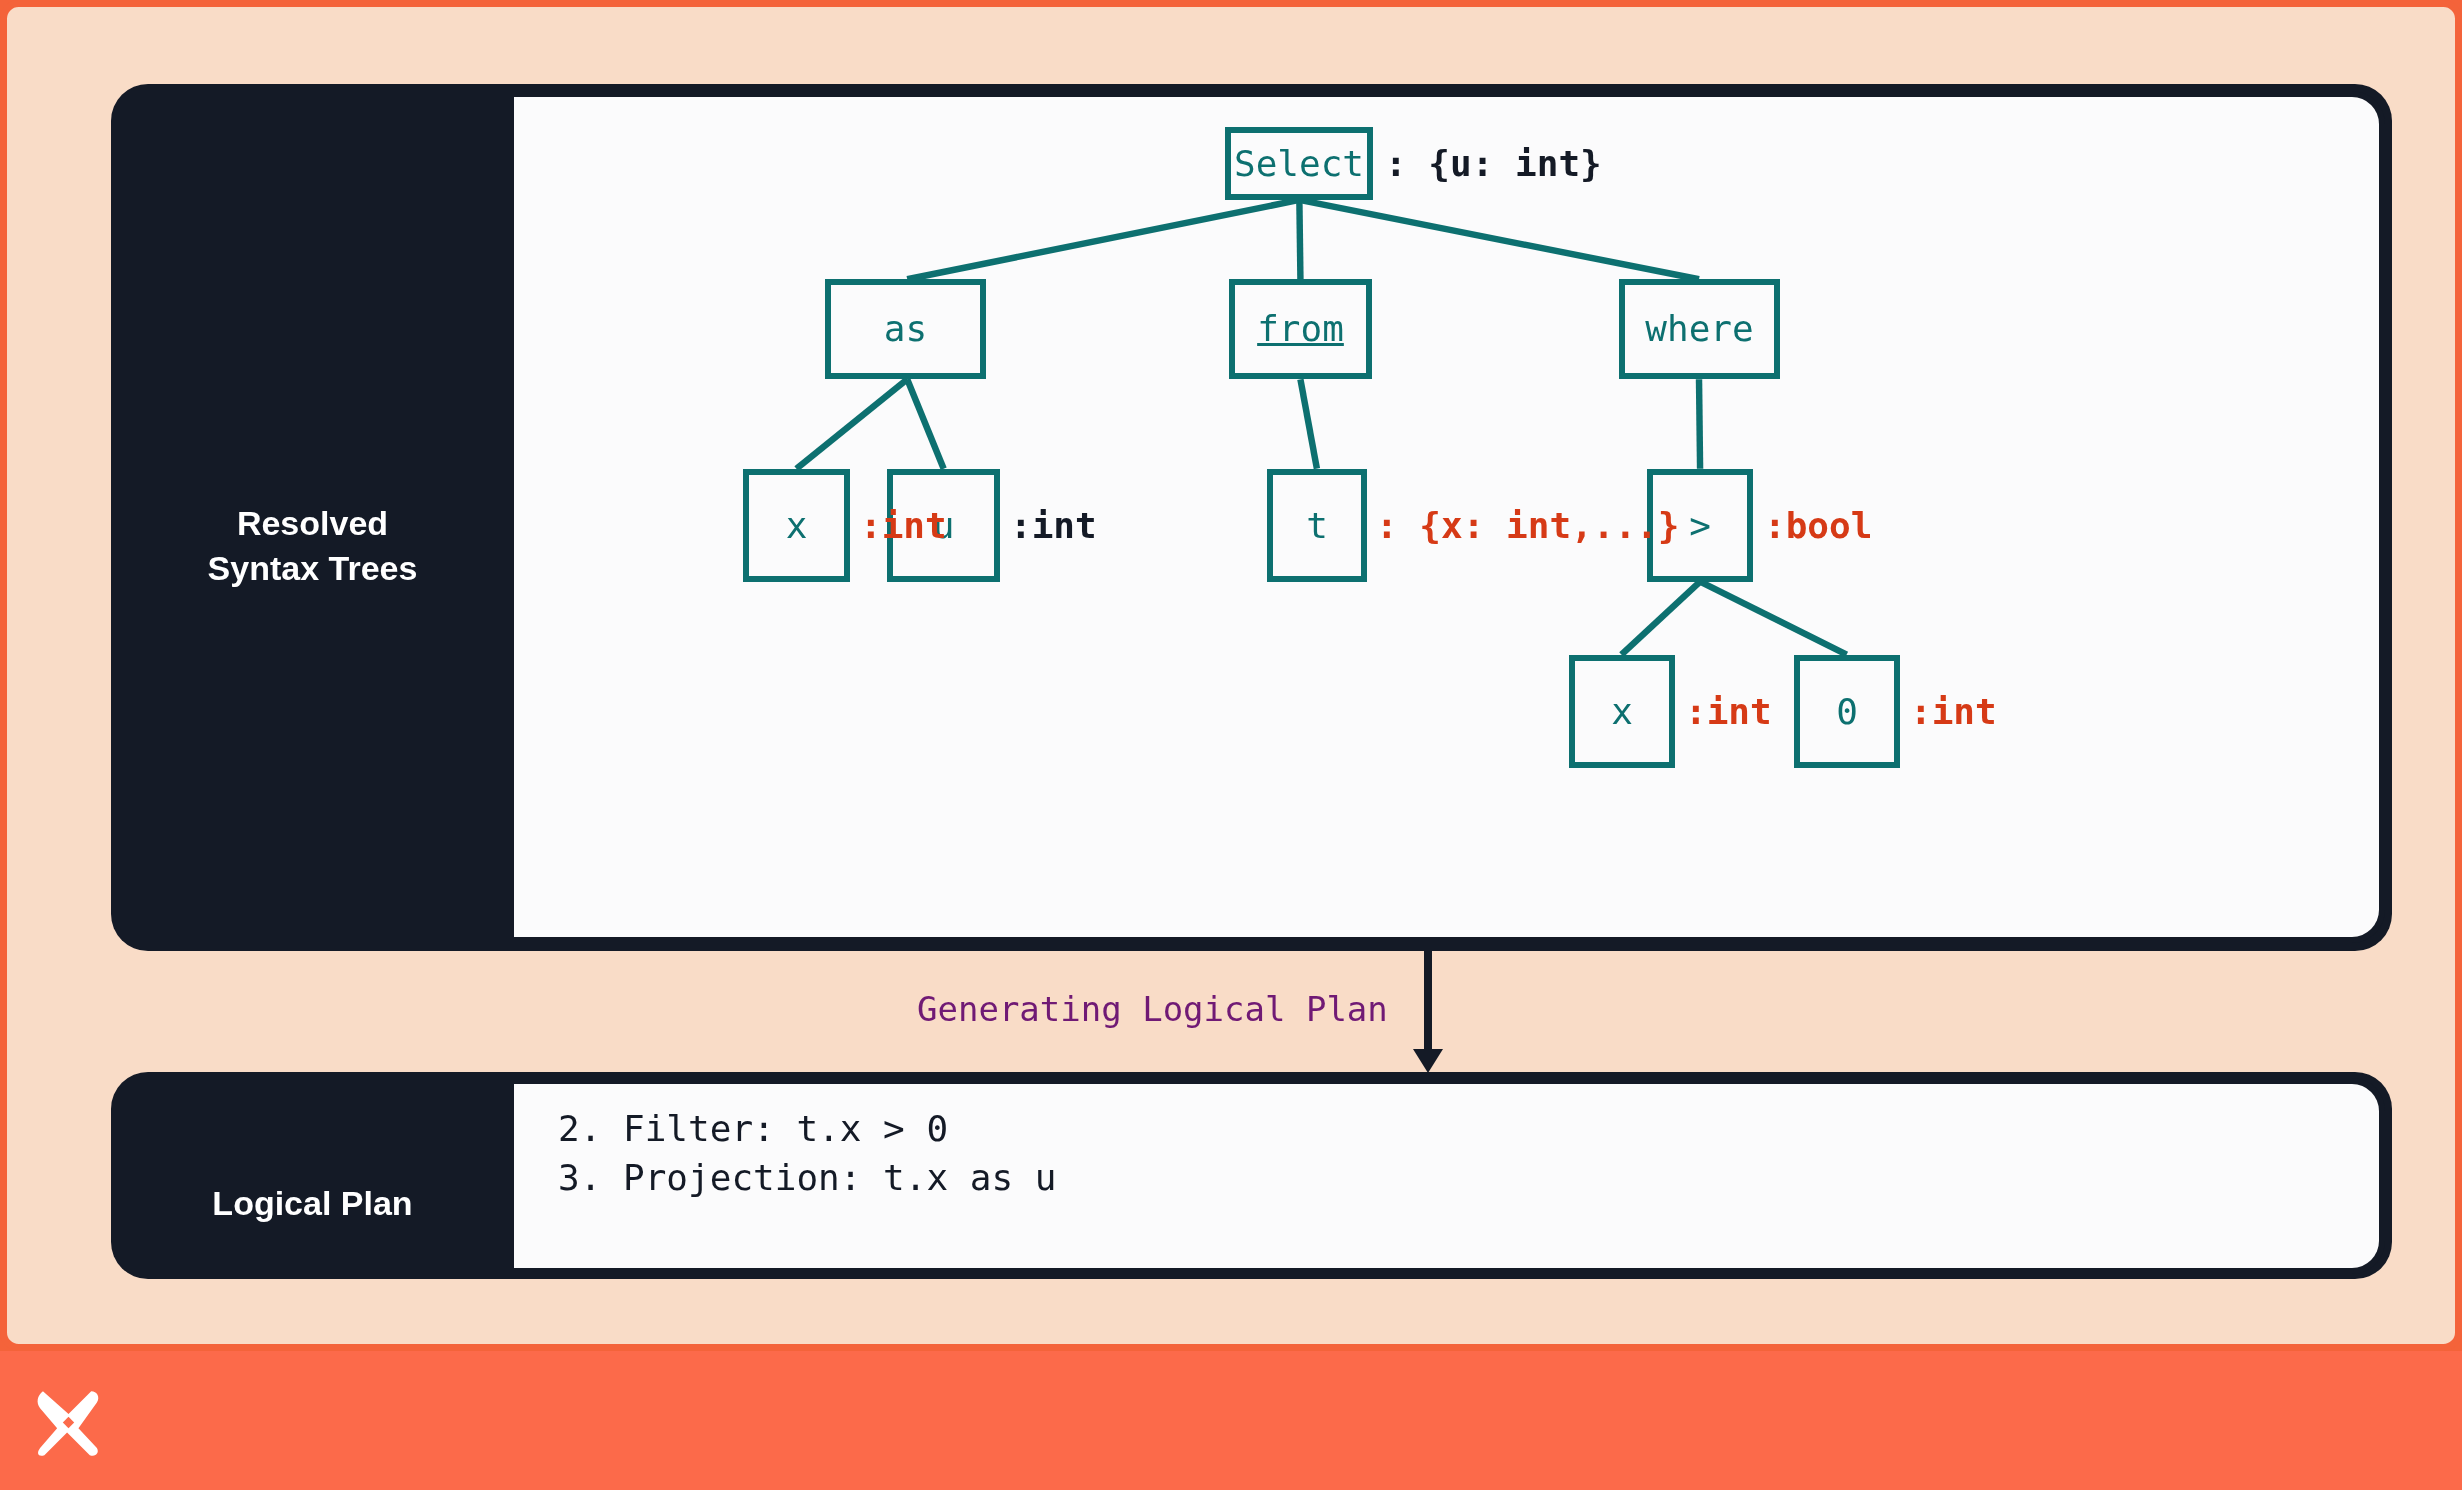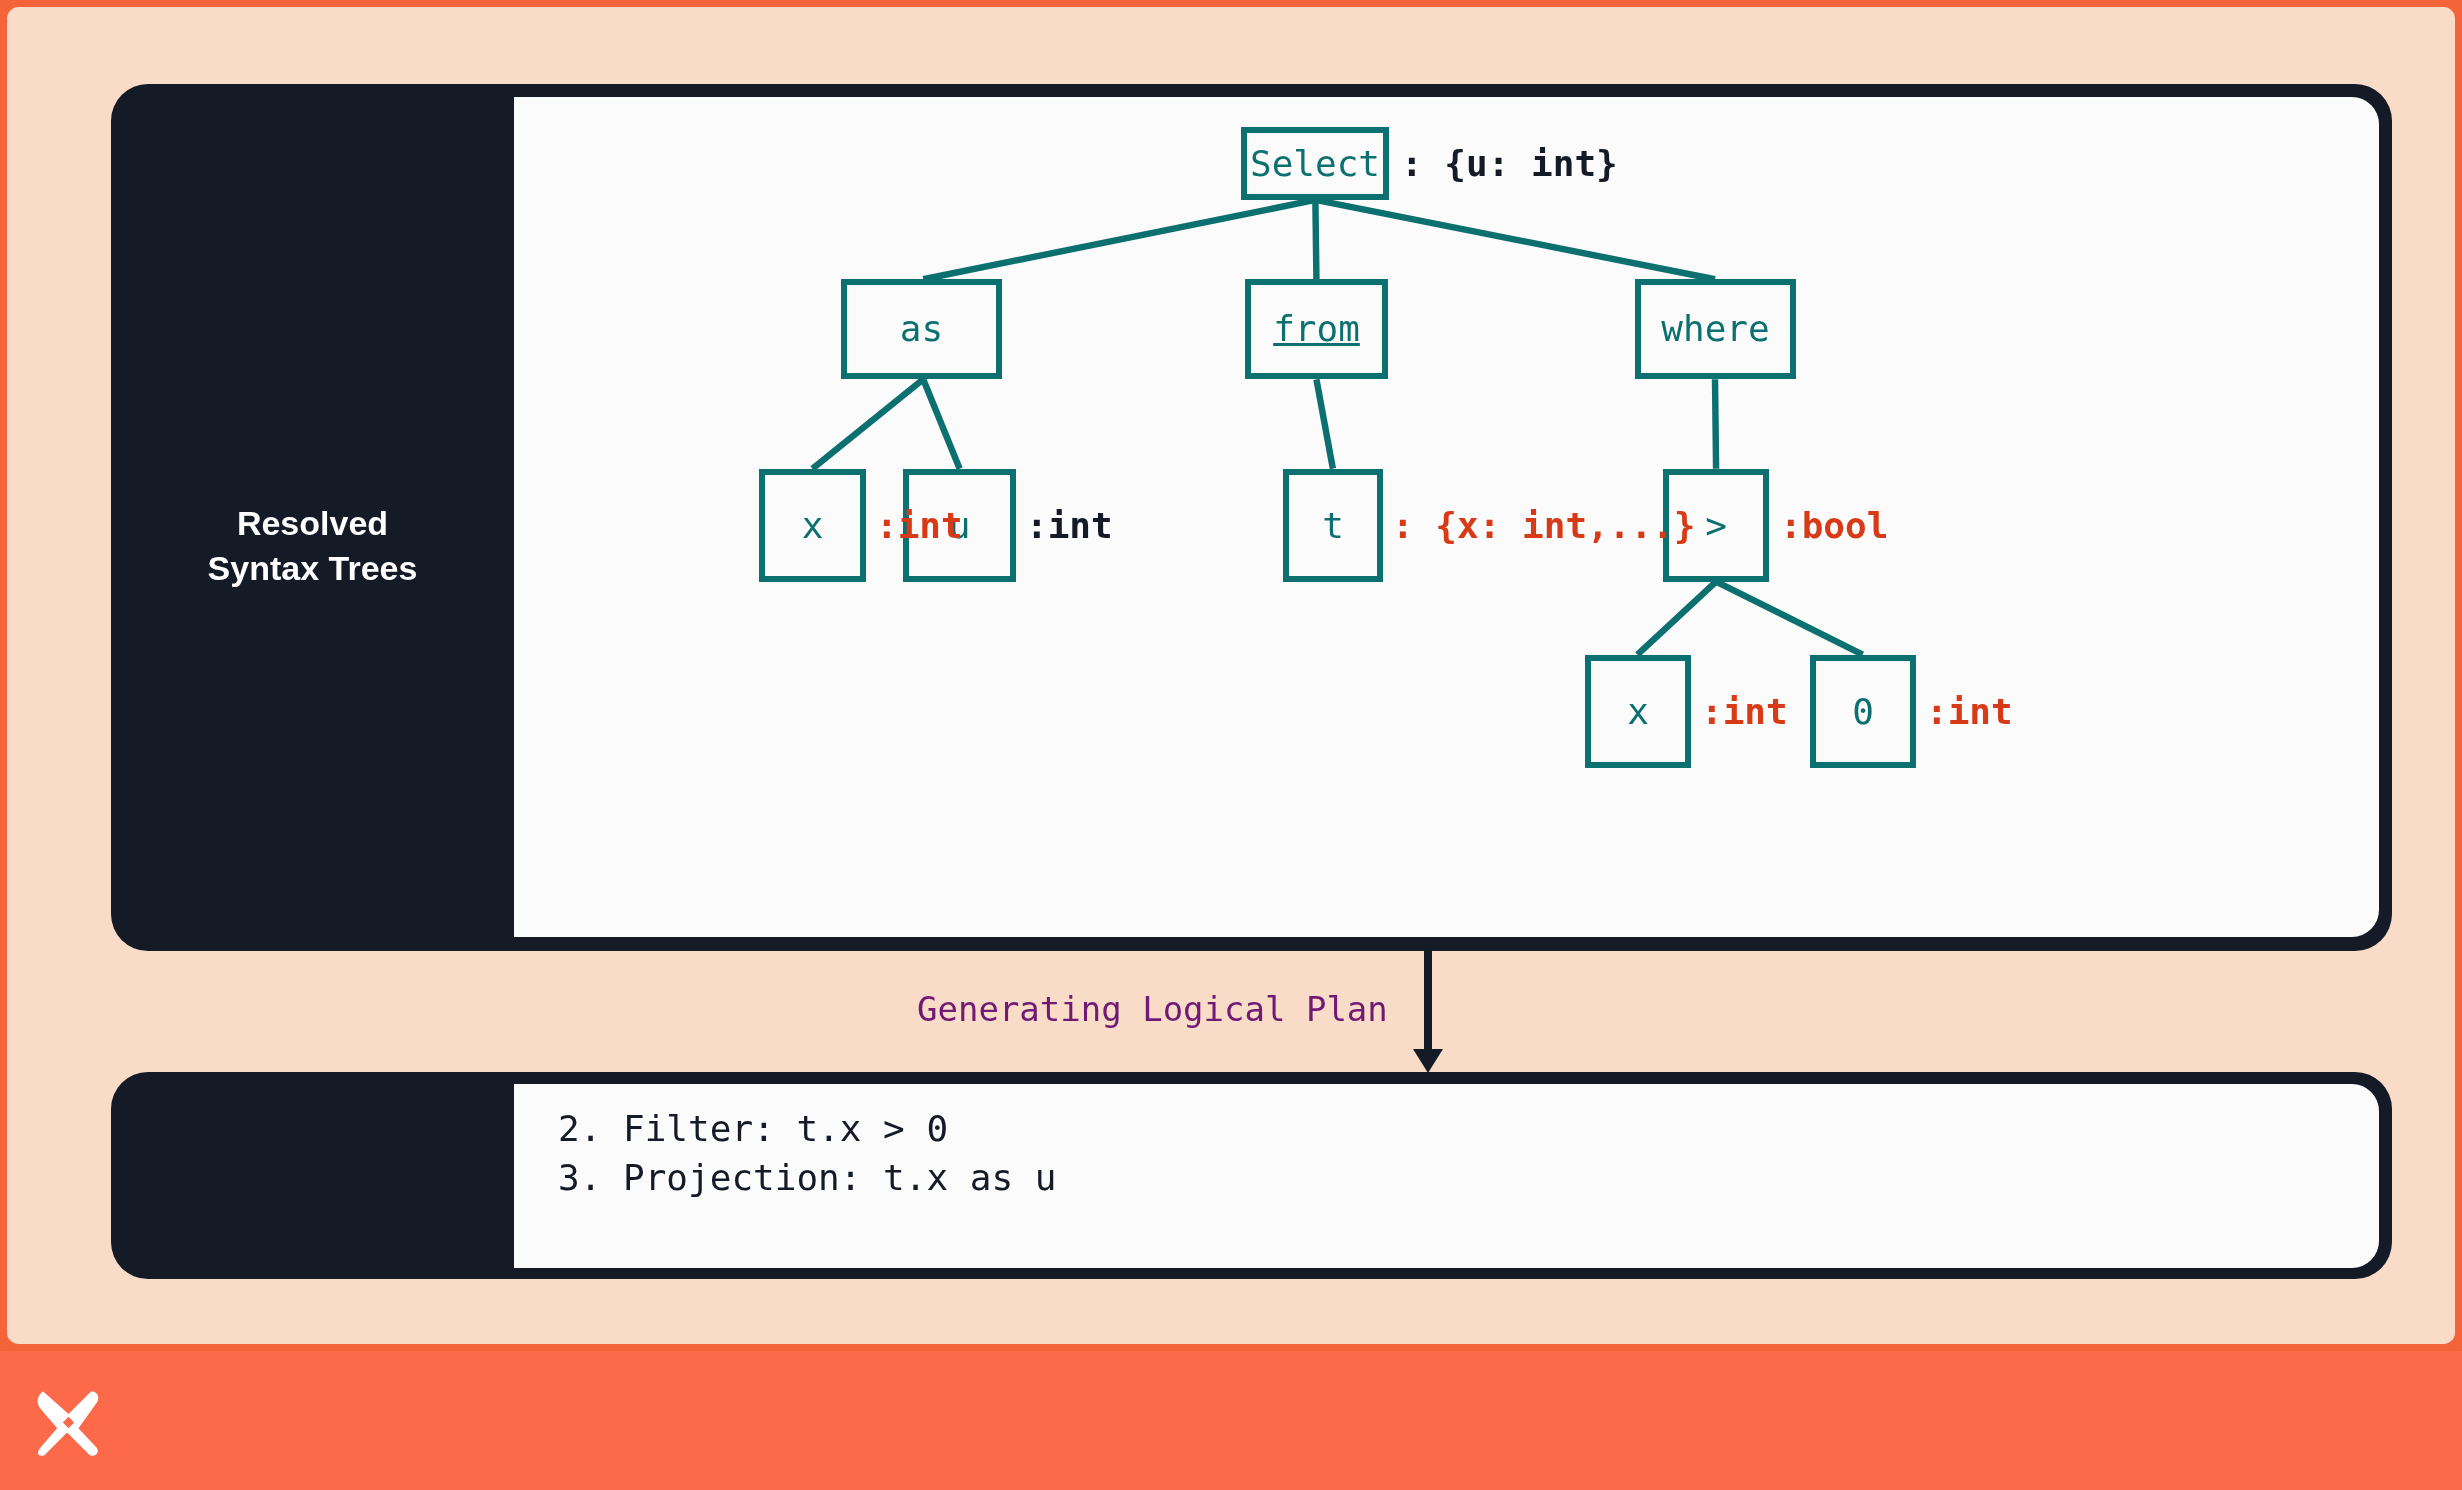"Select" #tree { left: 16px -> 0 }
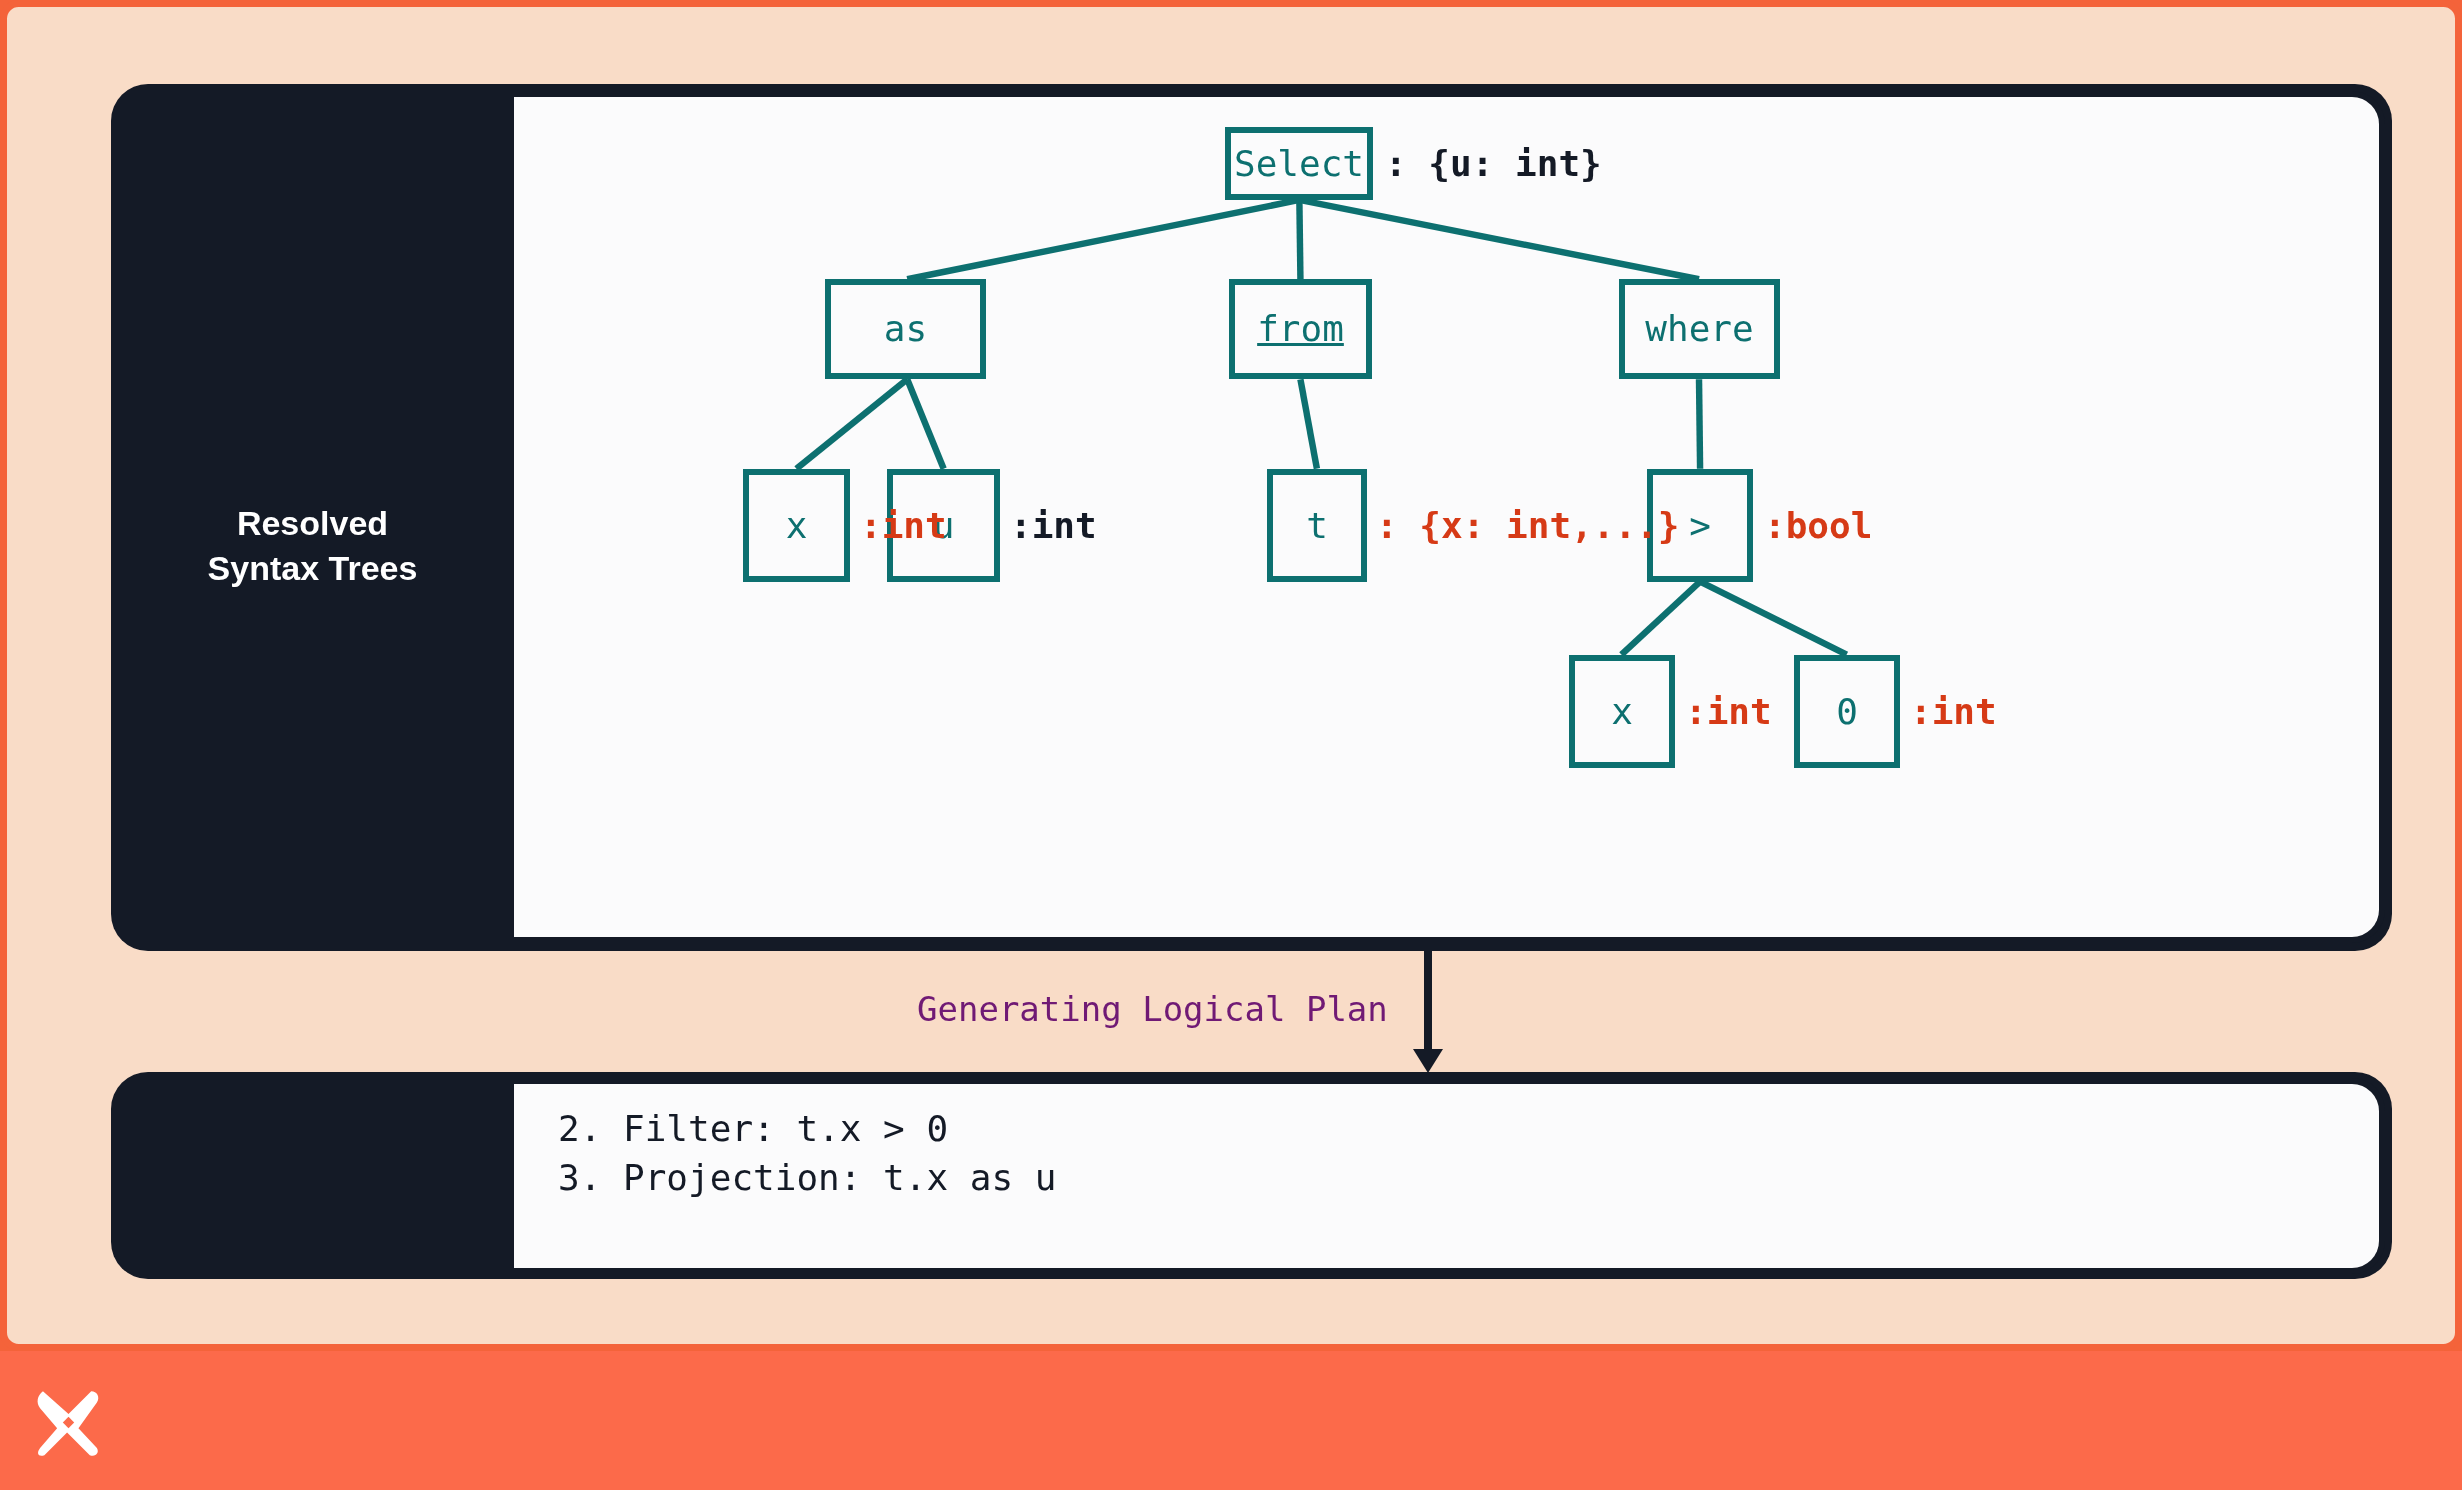"Logical Plan" div.label { html: none -> <div>Logical Plan</div> }
